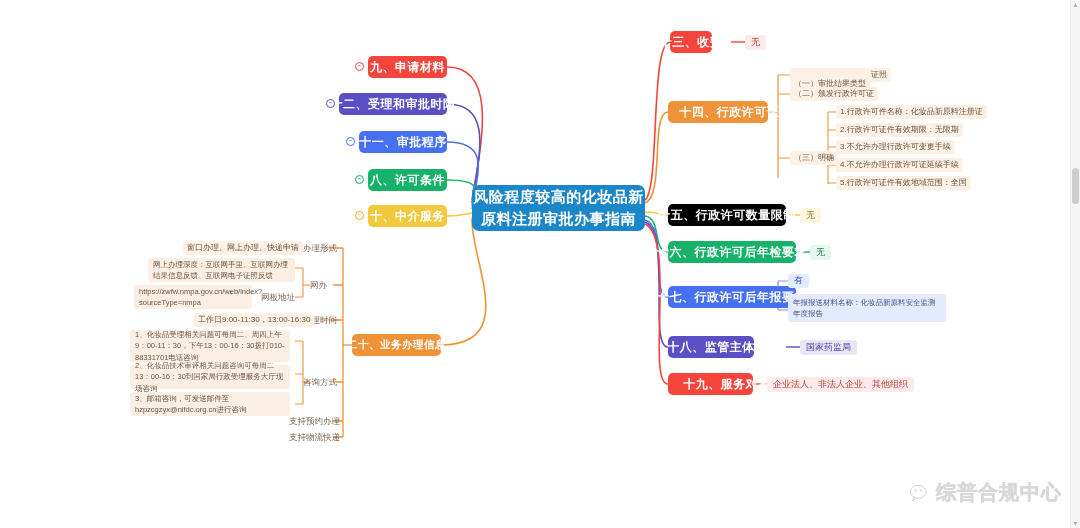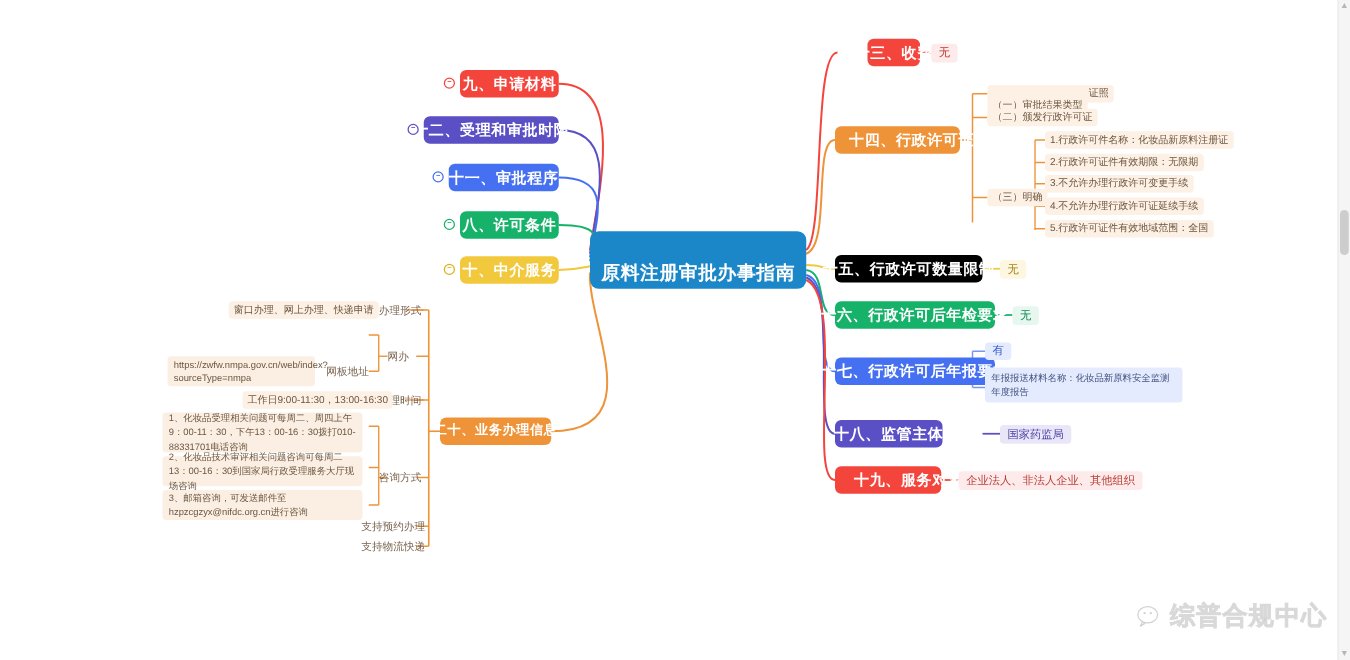"十三、收费" div.node { margin-left: 24px -> none }
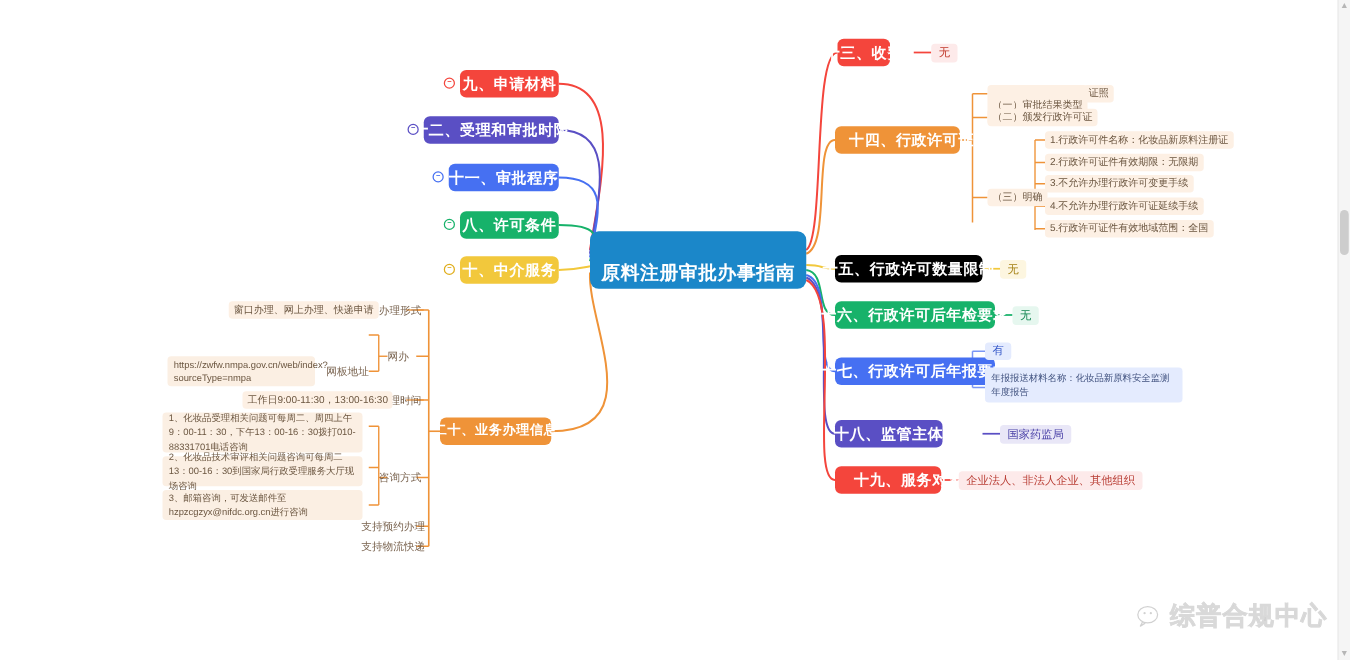"风险程度较高的化妆品新" span { html: none -> <span>风险程度较高的化妆品新</span> }
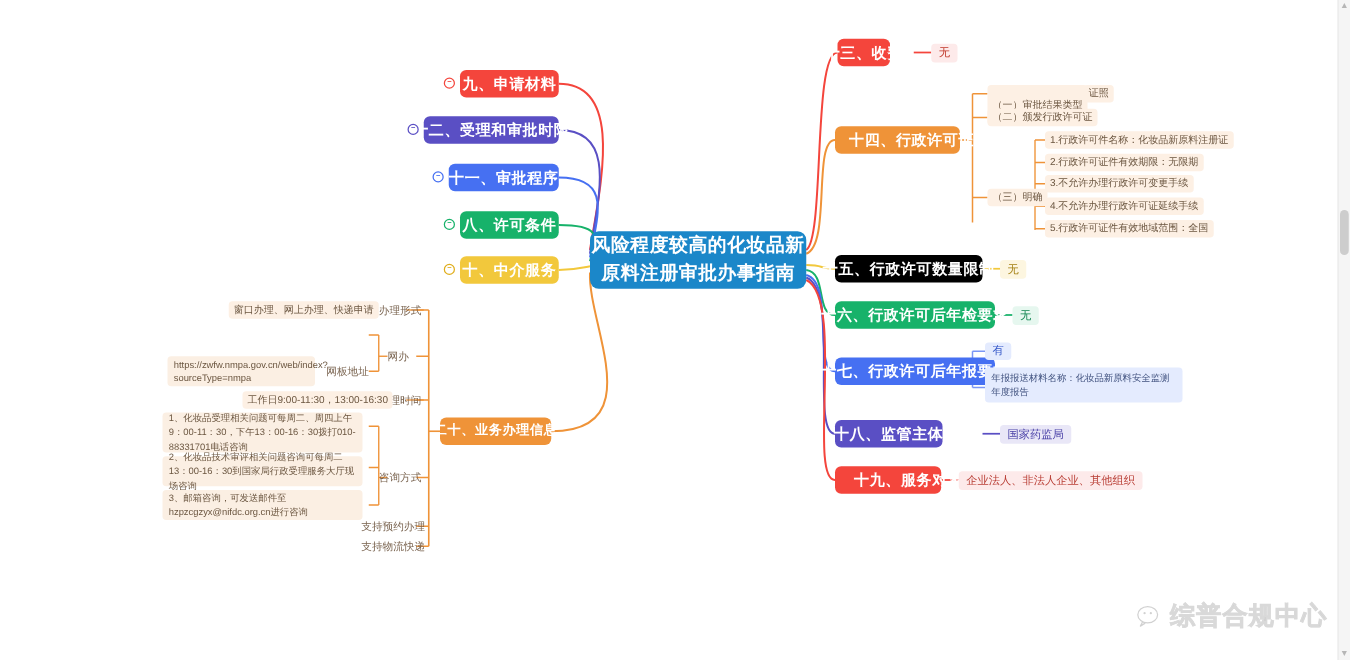"网上办理深度：互联网手里、互联网办理结果信息反馈、互联网电子证照反馈" div.node { html: none -> <div> <span>网上办理深度：互联网手里、互联网办理结果信息反馈、互联网电子证照反馈</span> </div> }
